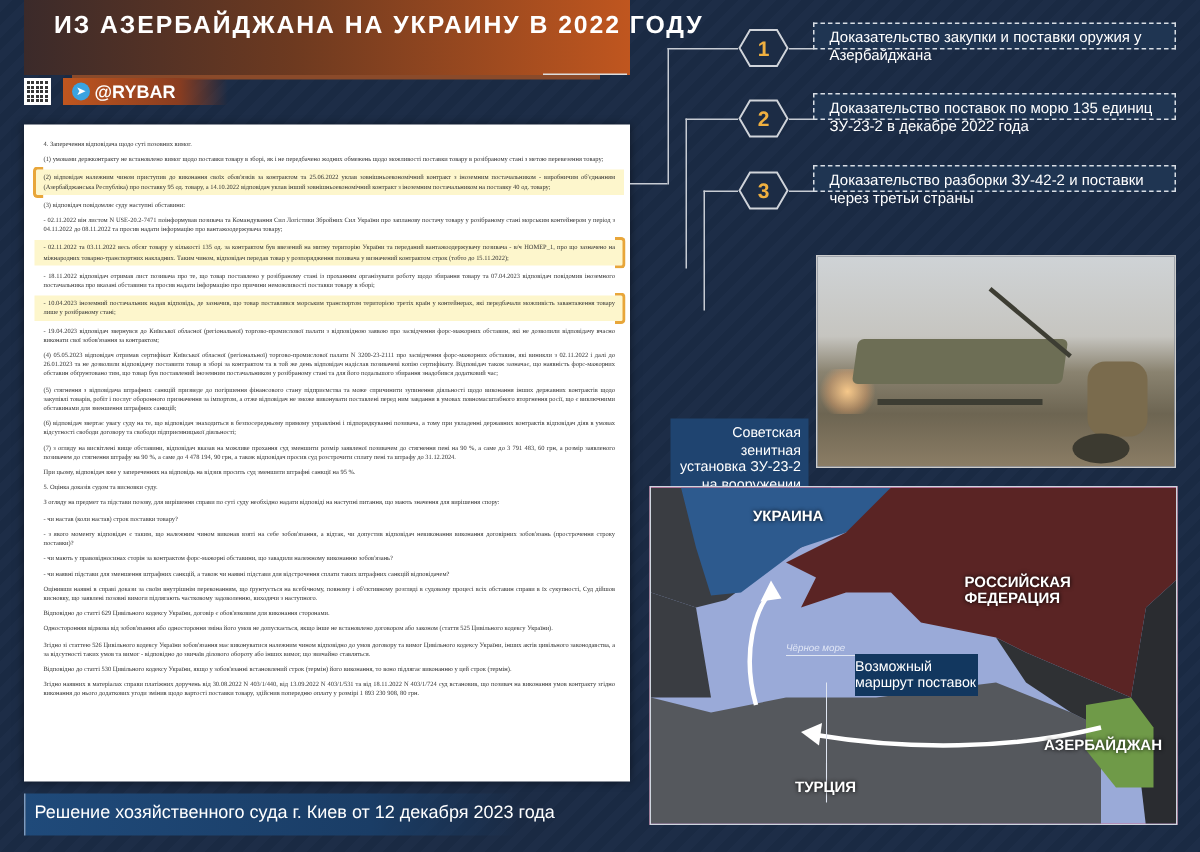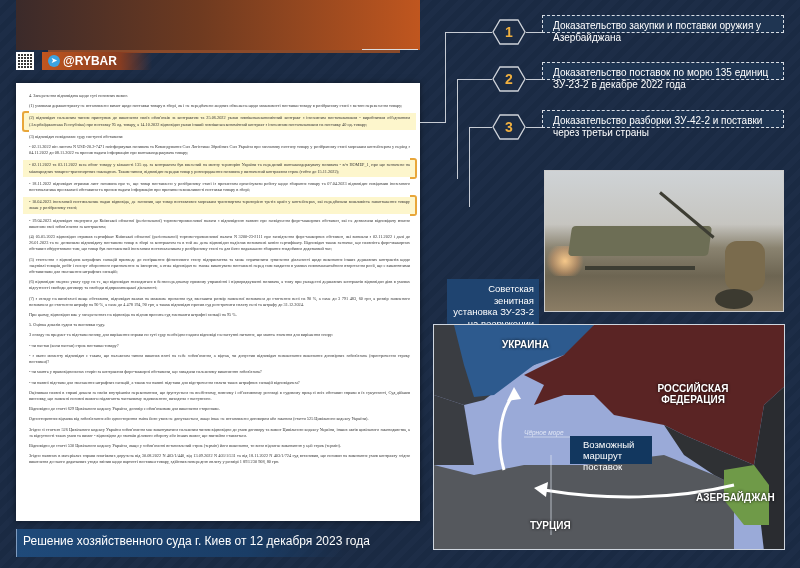"ИЗ АЗЕРБАЙДЖАНА НА УКРАИНУ В" div { html: none -> <div>ИЗ АЗЕРБАЙДЖАНА НА УКРАИНУ В 2022 ГОДУ</div> }
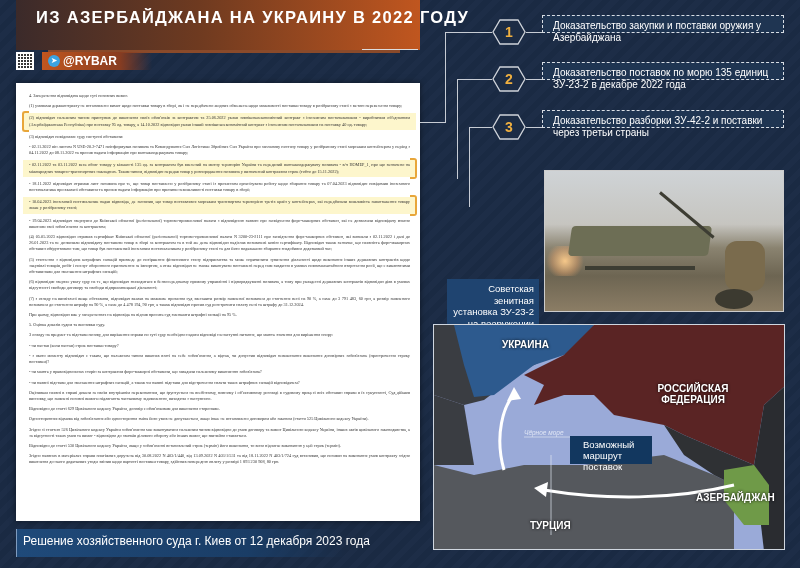"РОССИЙСКАЯ ФЕДЕРАЦИЯ" div.lbl { left: 219px -> 209px; text-align: center -> left }
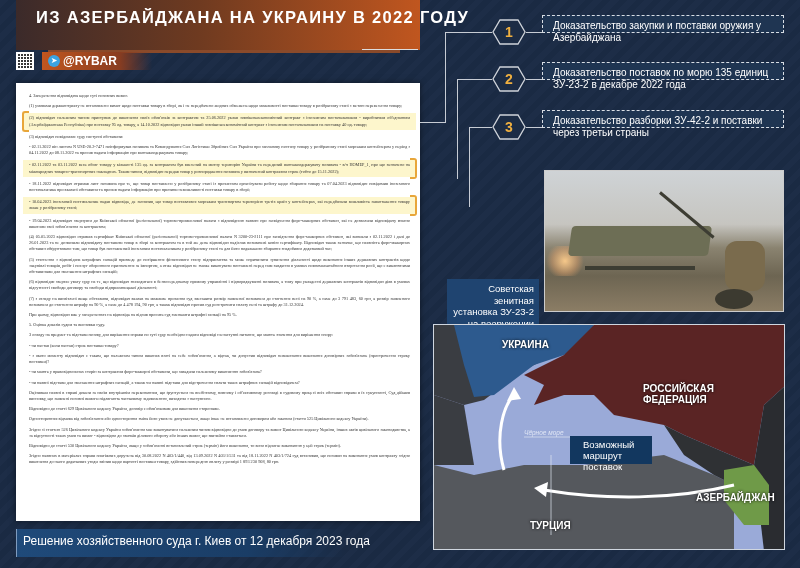"Возможный маршрут поставок" .routebox { padding: 3px 13px -> 3px 0 }
